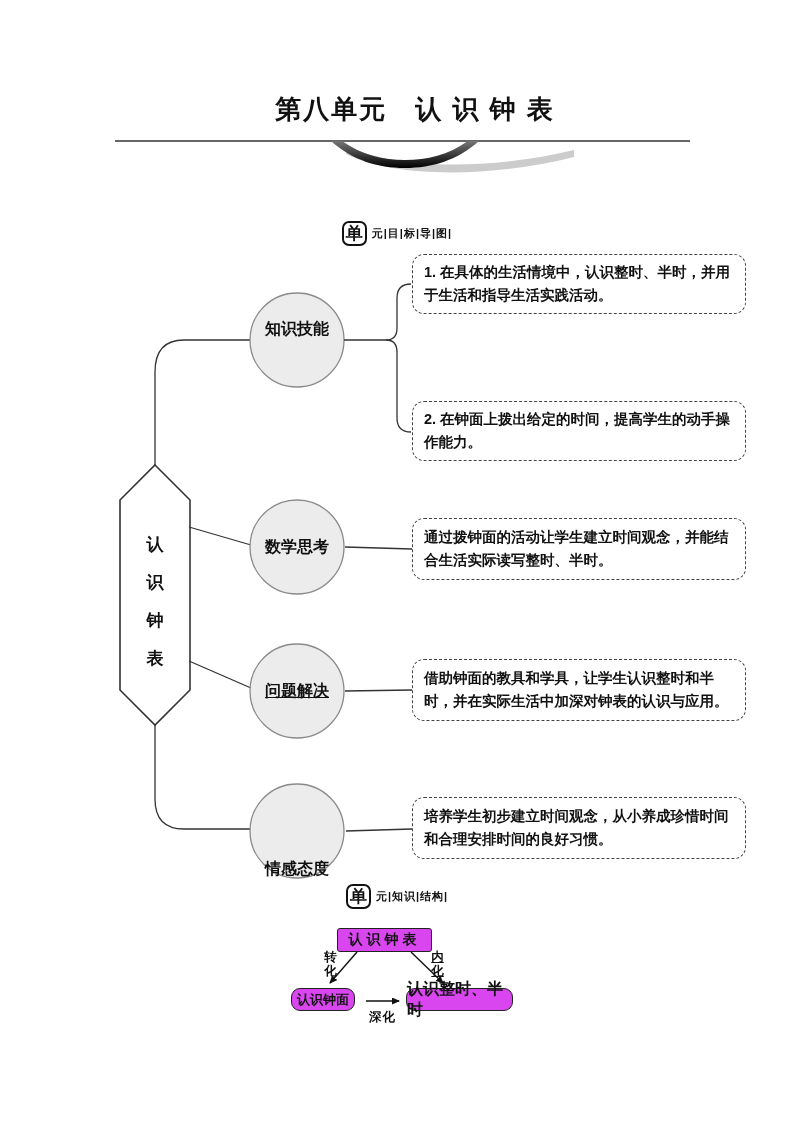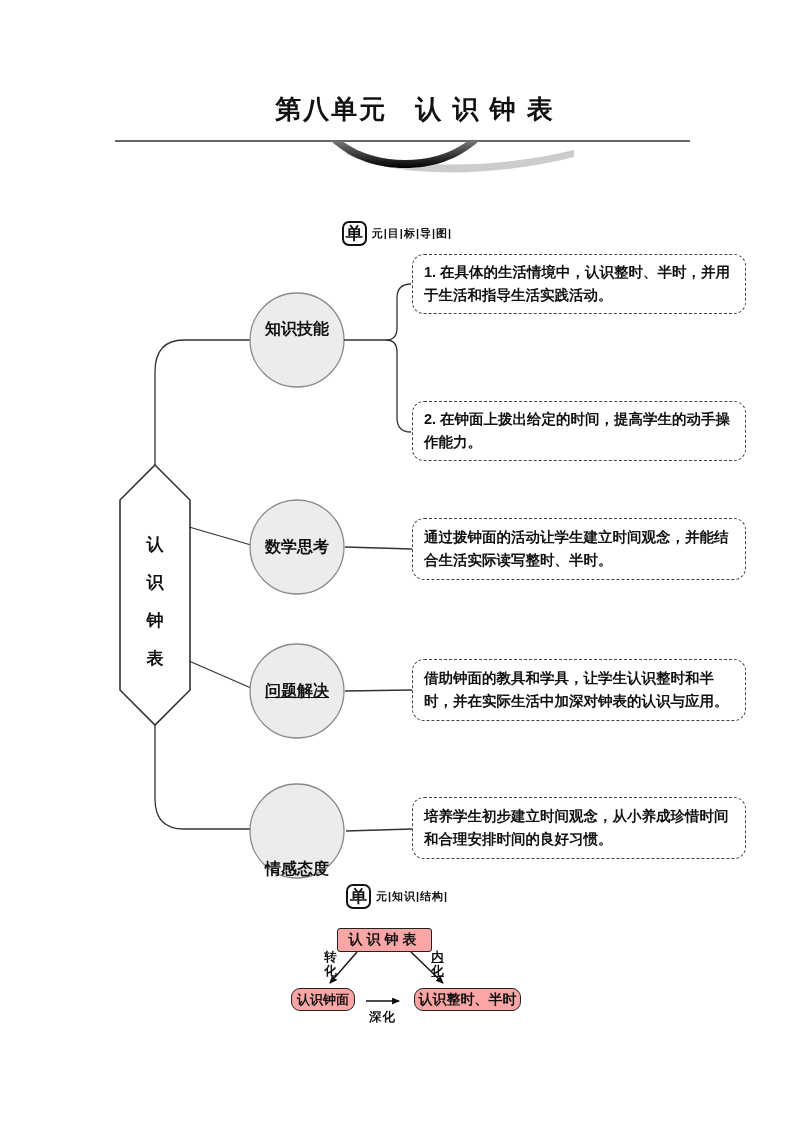"认识钟表" .flow-box { background: #fca5a5 -> #d946ef }
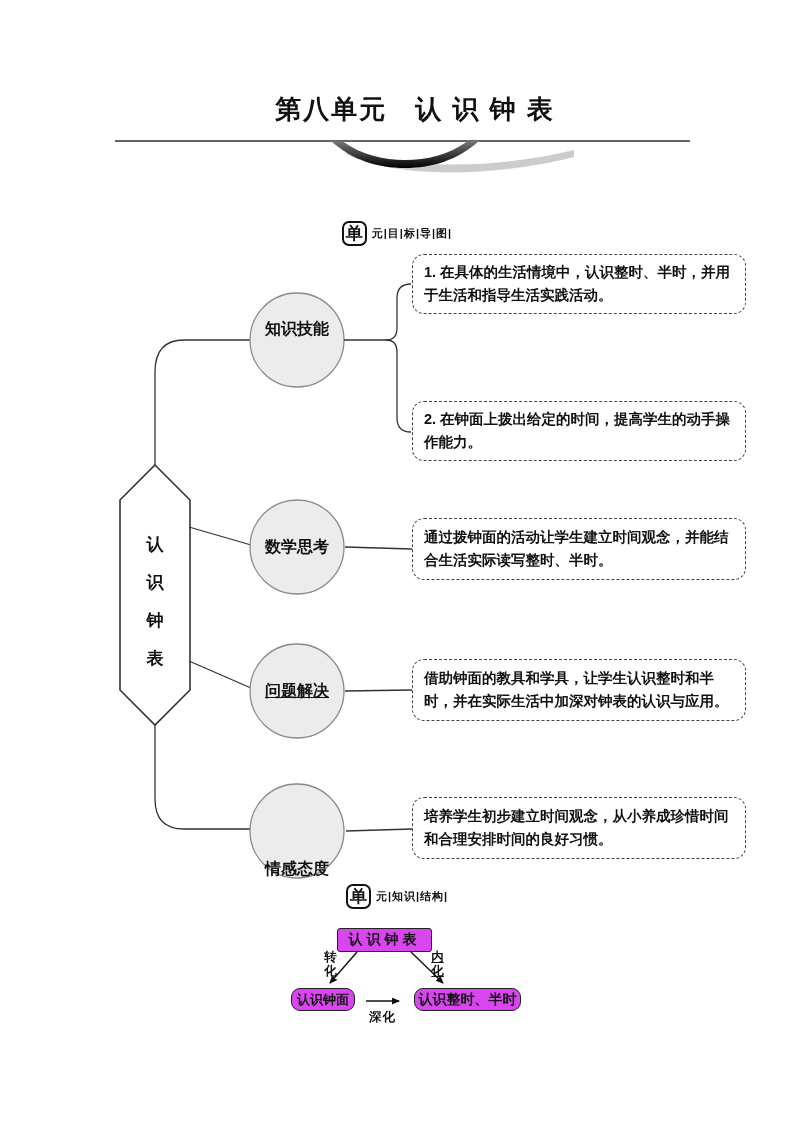"认识整时、半时" .flow-node2 { font-size: 14px -> 16px; margin-left: 8px -> none }
